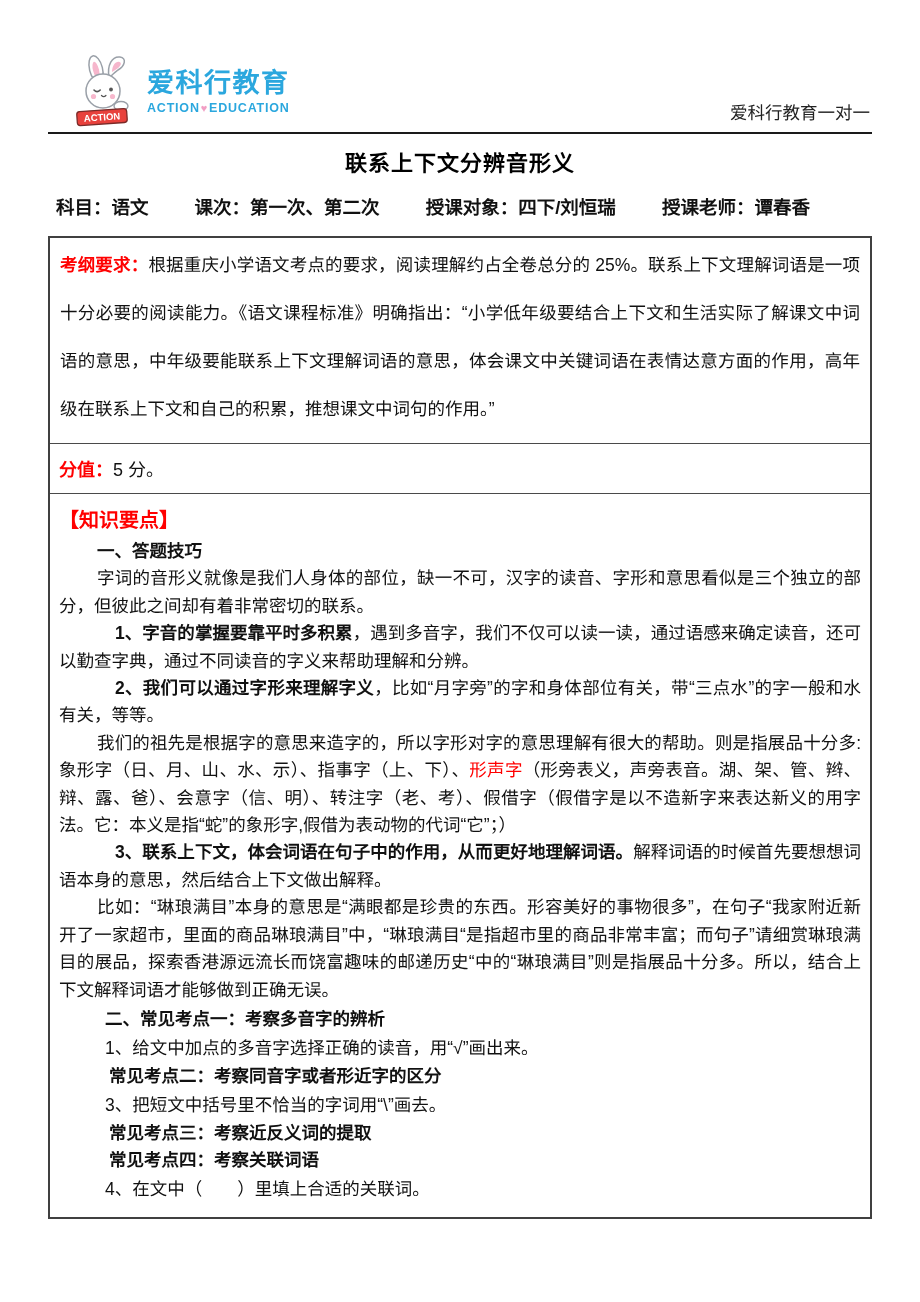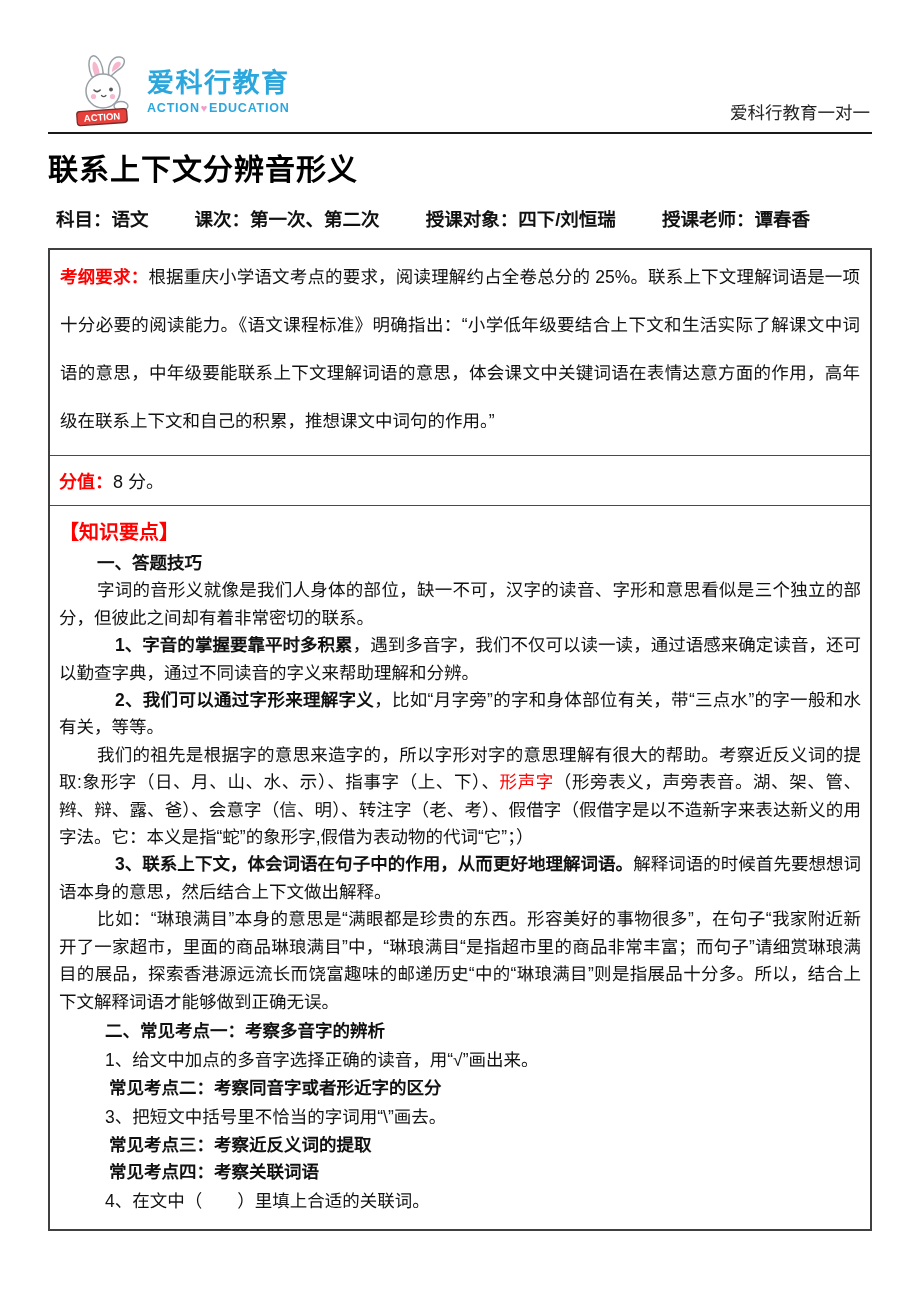"联系上下文分辨音形义" h1.title { font-size: 30px -> 22px; text-align: left -> center }
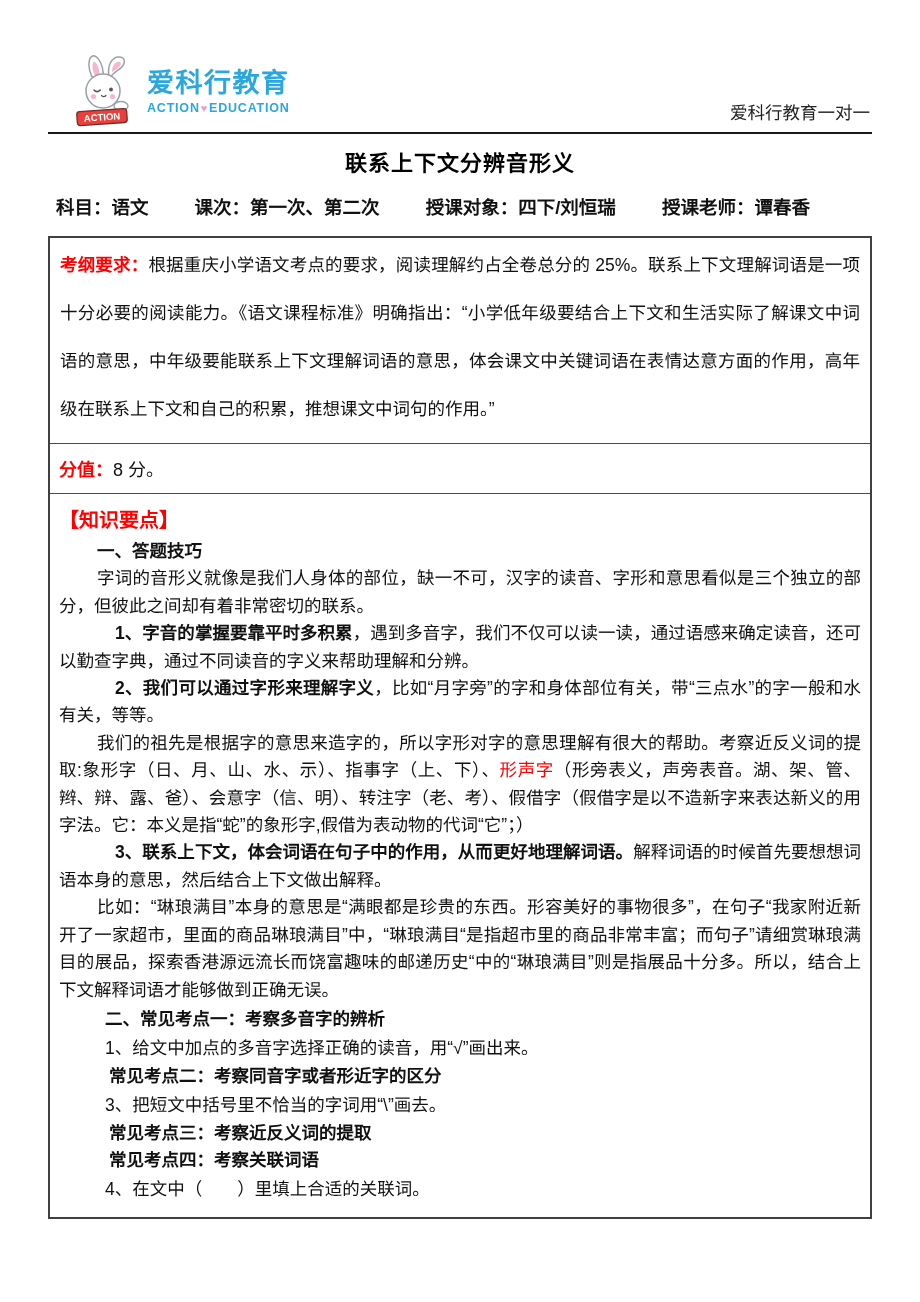"8 分。" span { text: 8 -> 5 }
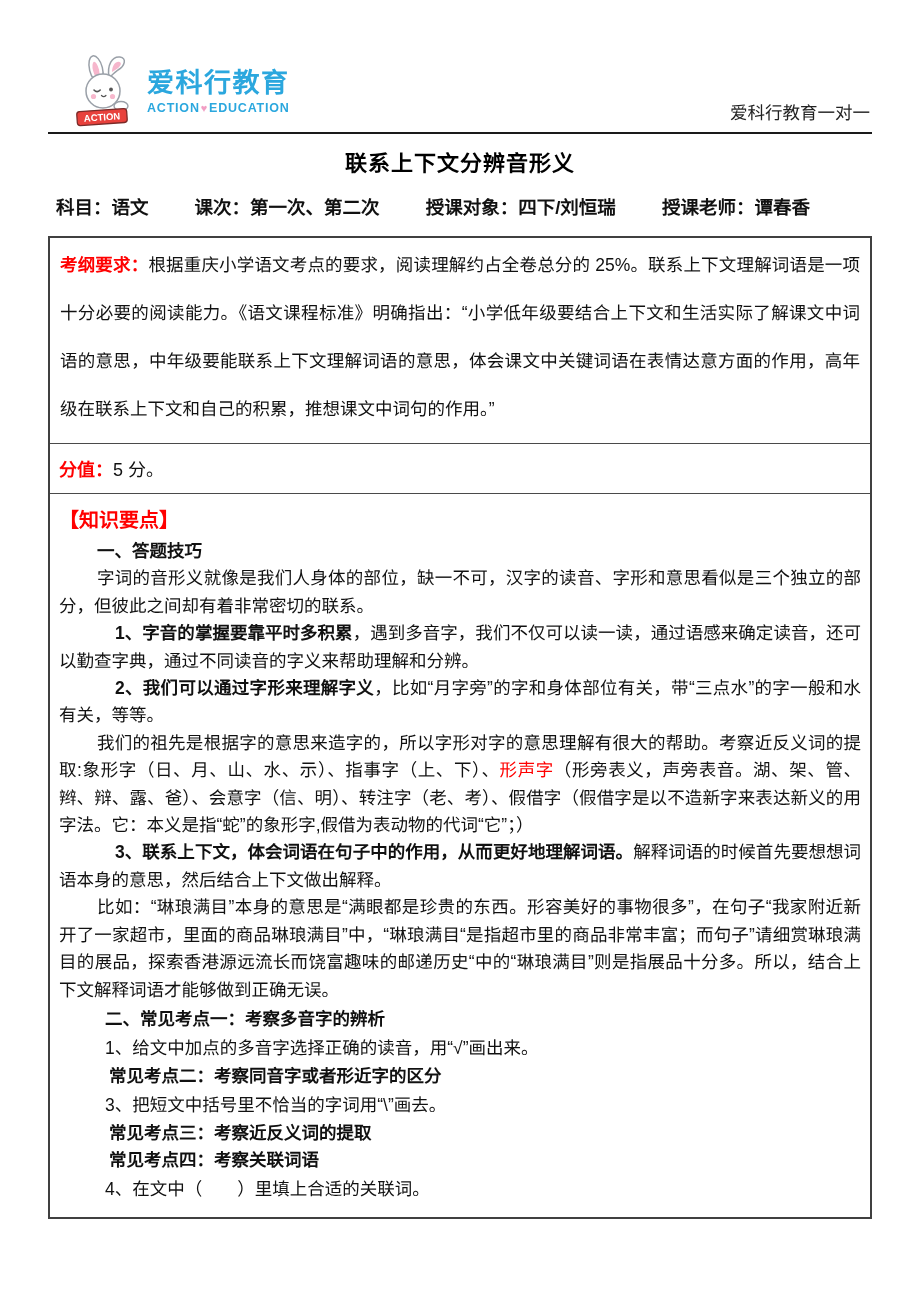"我们的祖先是根据字的意思来造字的，所以字形对字的意思理解有很大的帮助。考察近反义" span { text: 考察近反义词的提取 -> 则是指展品十分多 }
